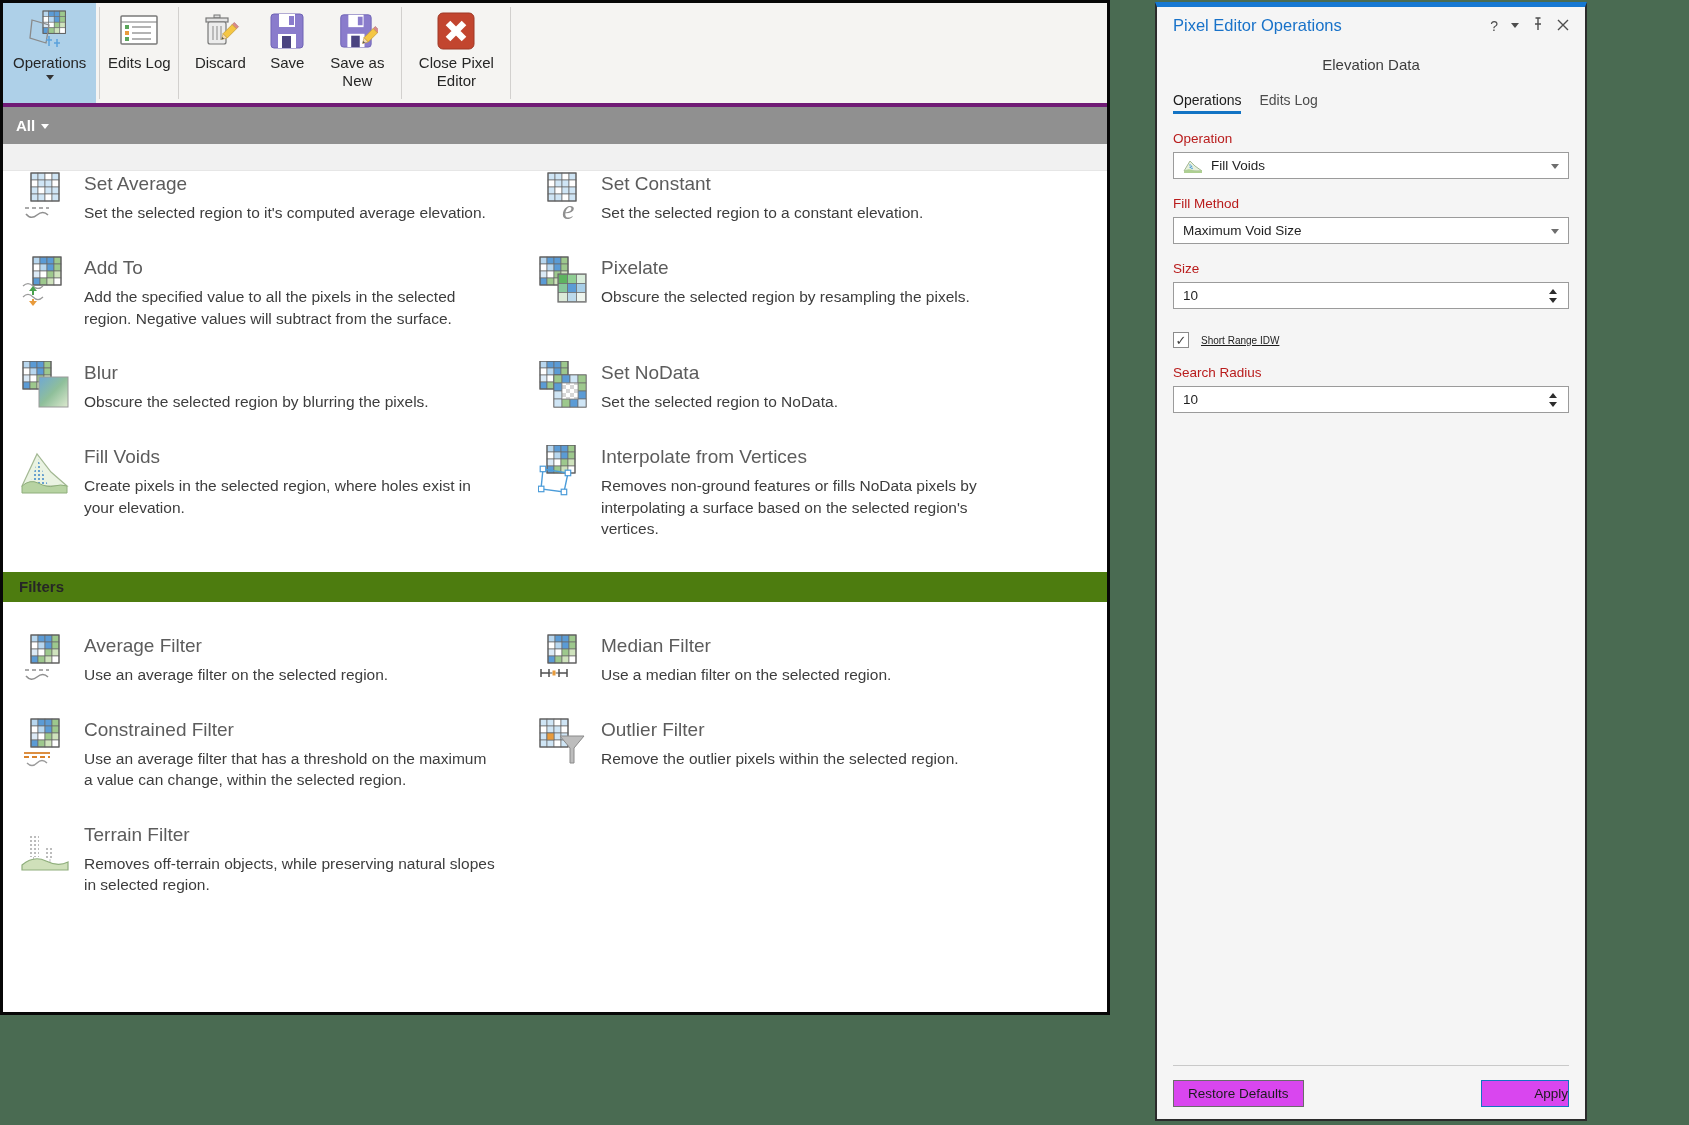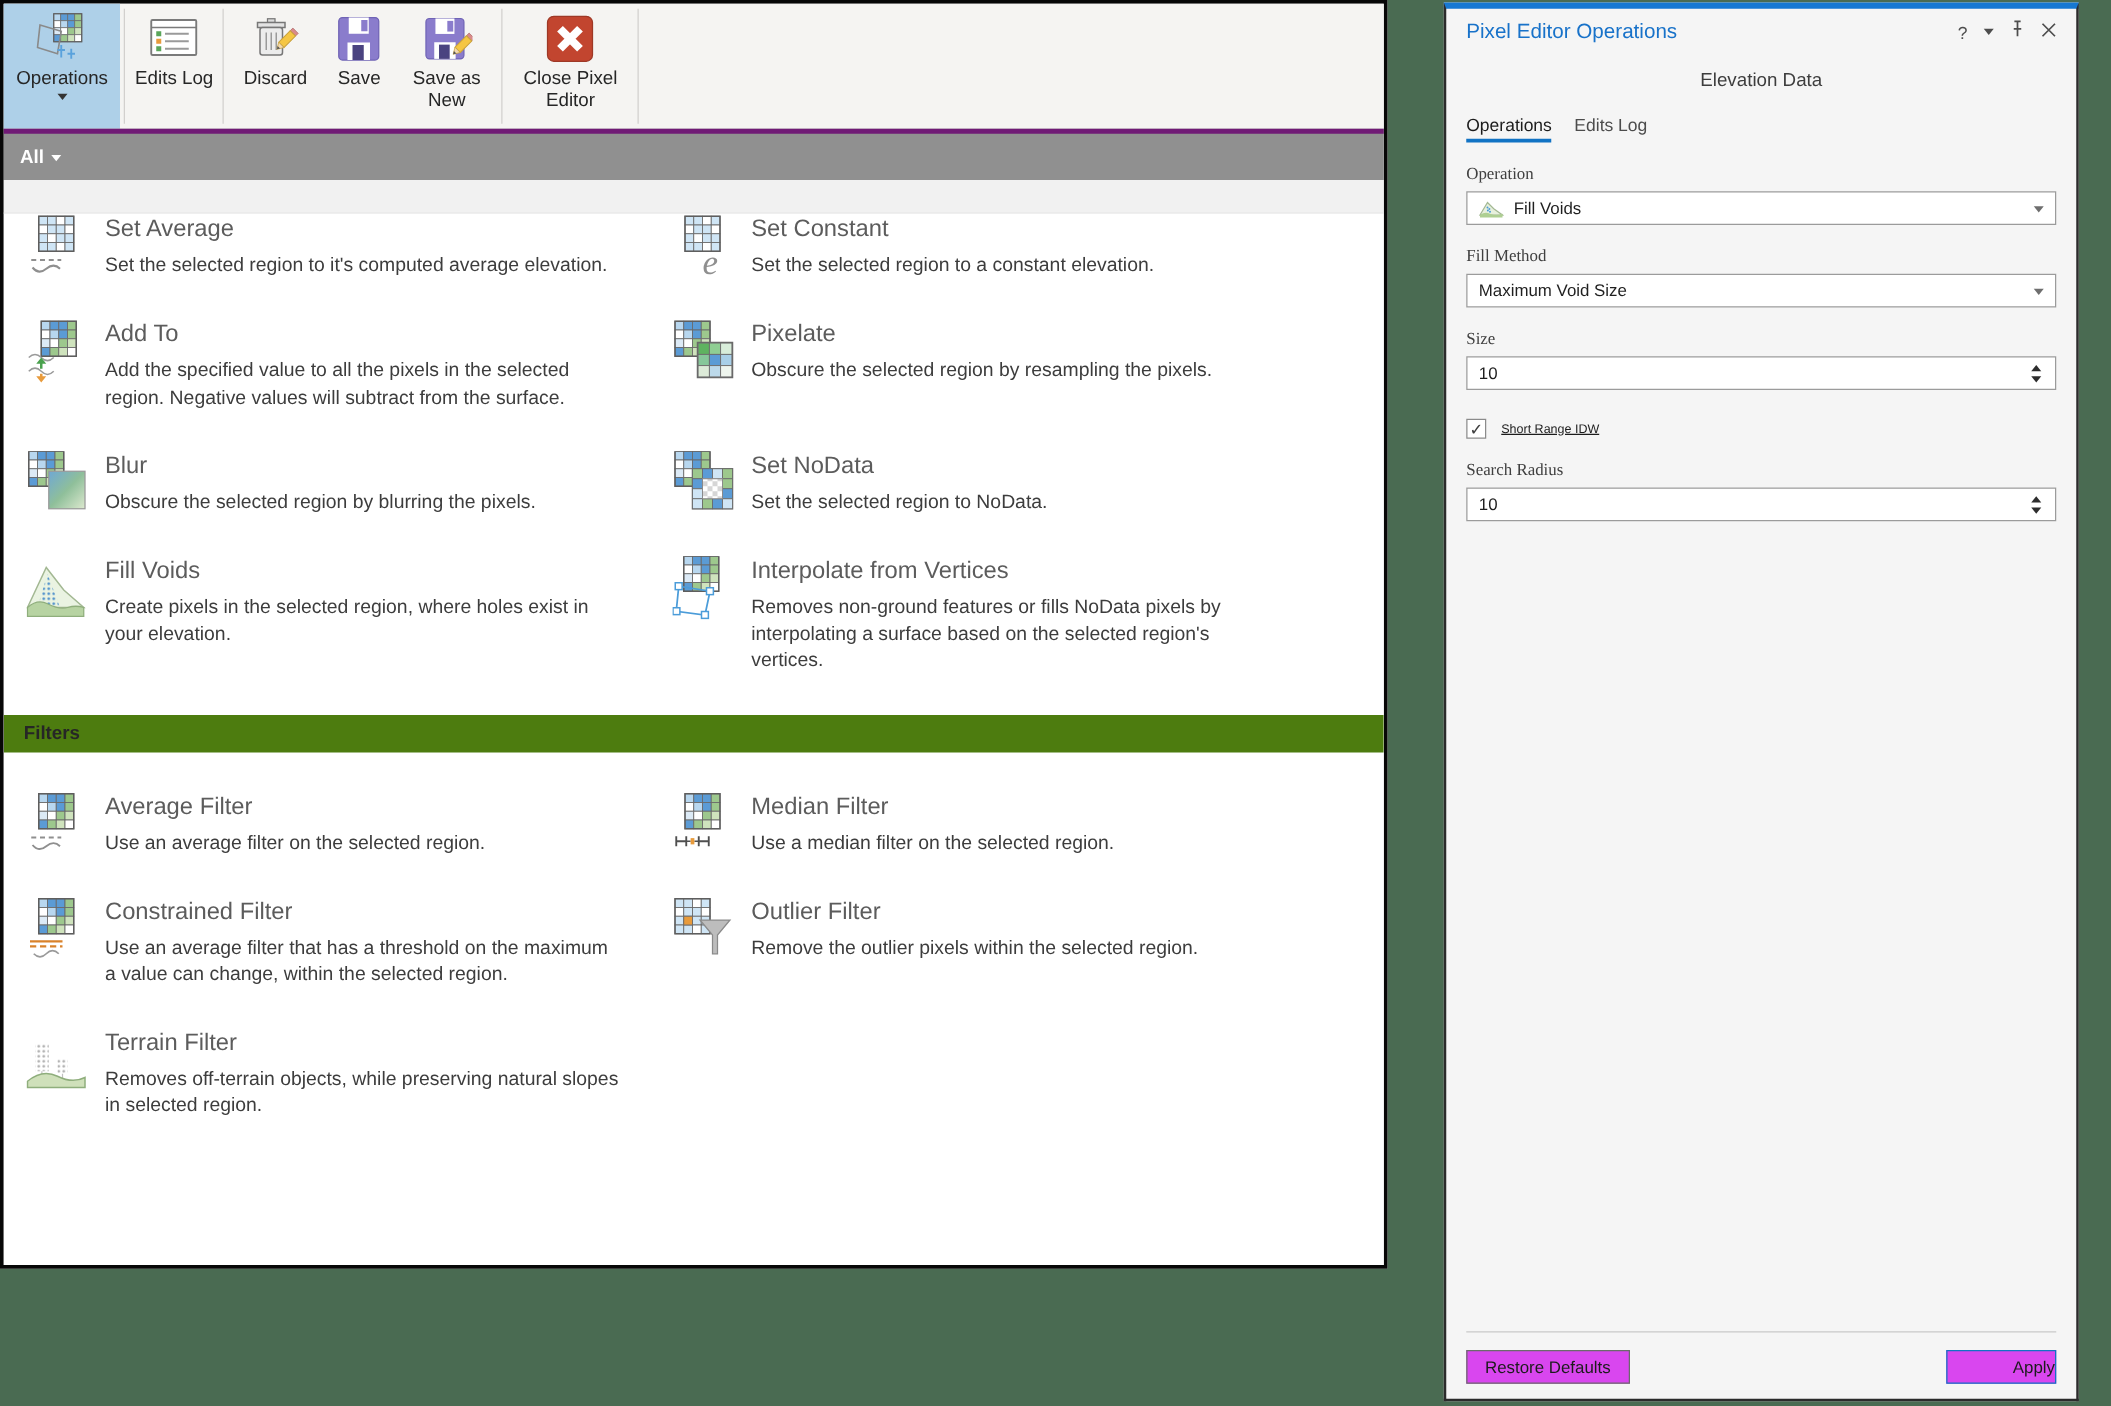"Pixel Editor Operations" .right-panel { width: 508px -> 432px }
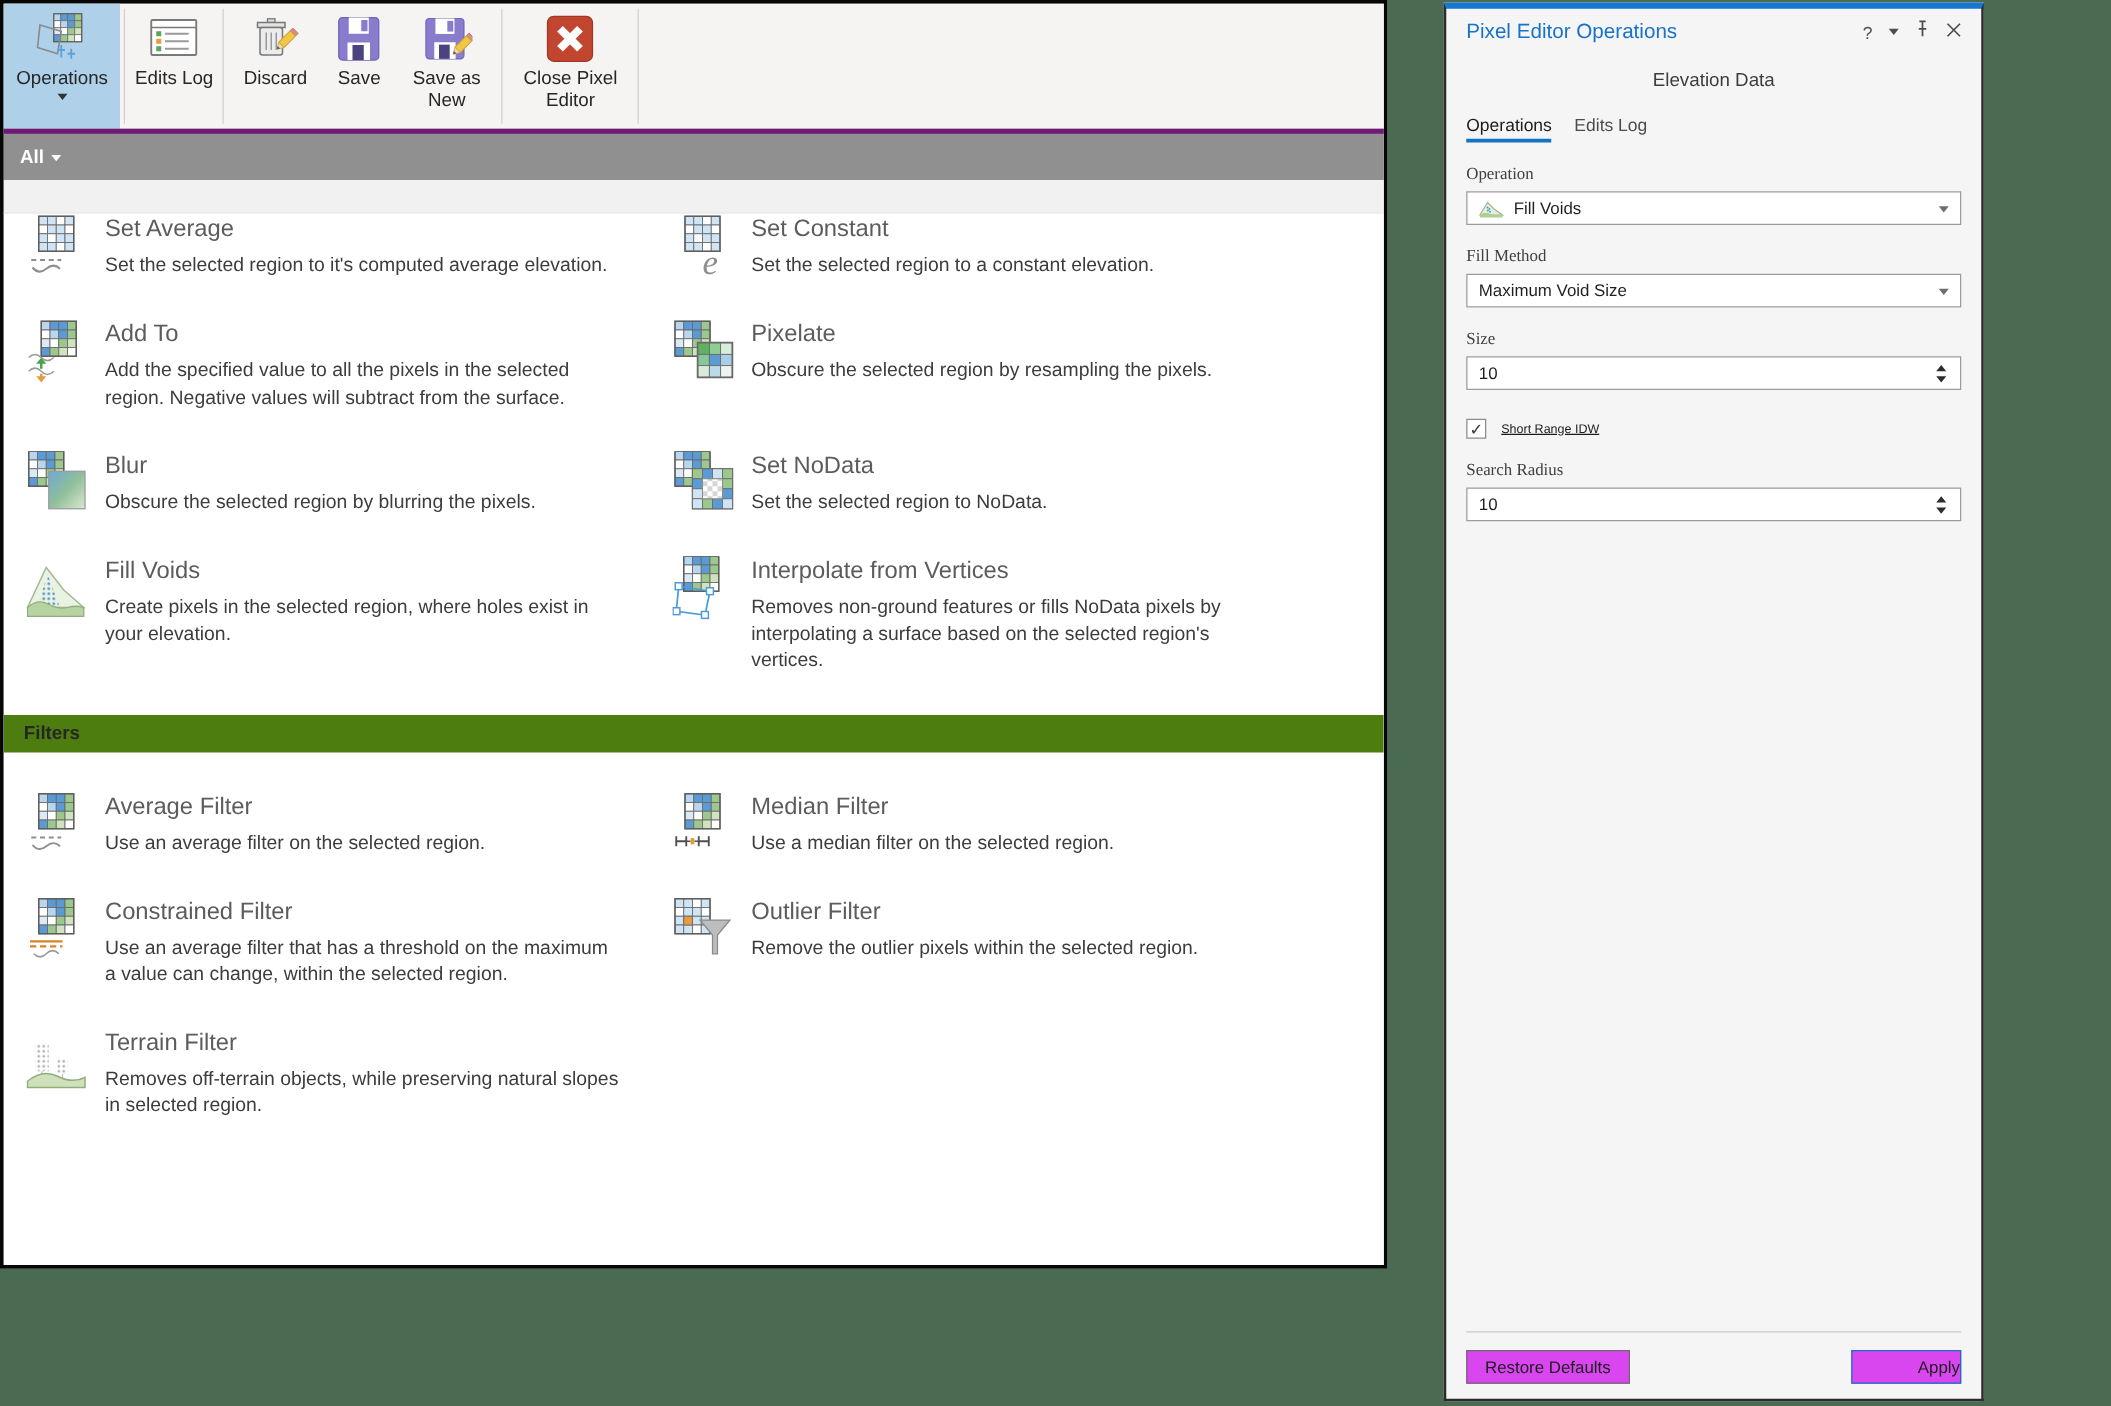"Operation" .field-label { color: #404040 -> #b91c1c; font-family: Liberation Serif, serif -> none }
